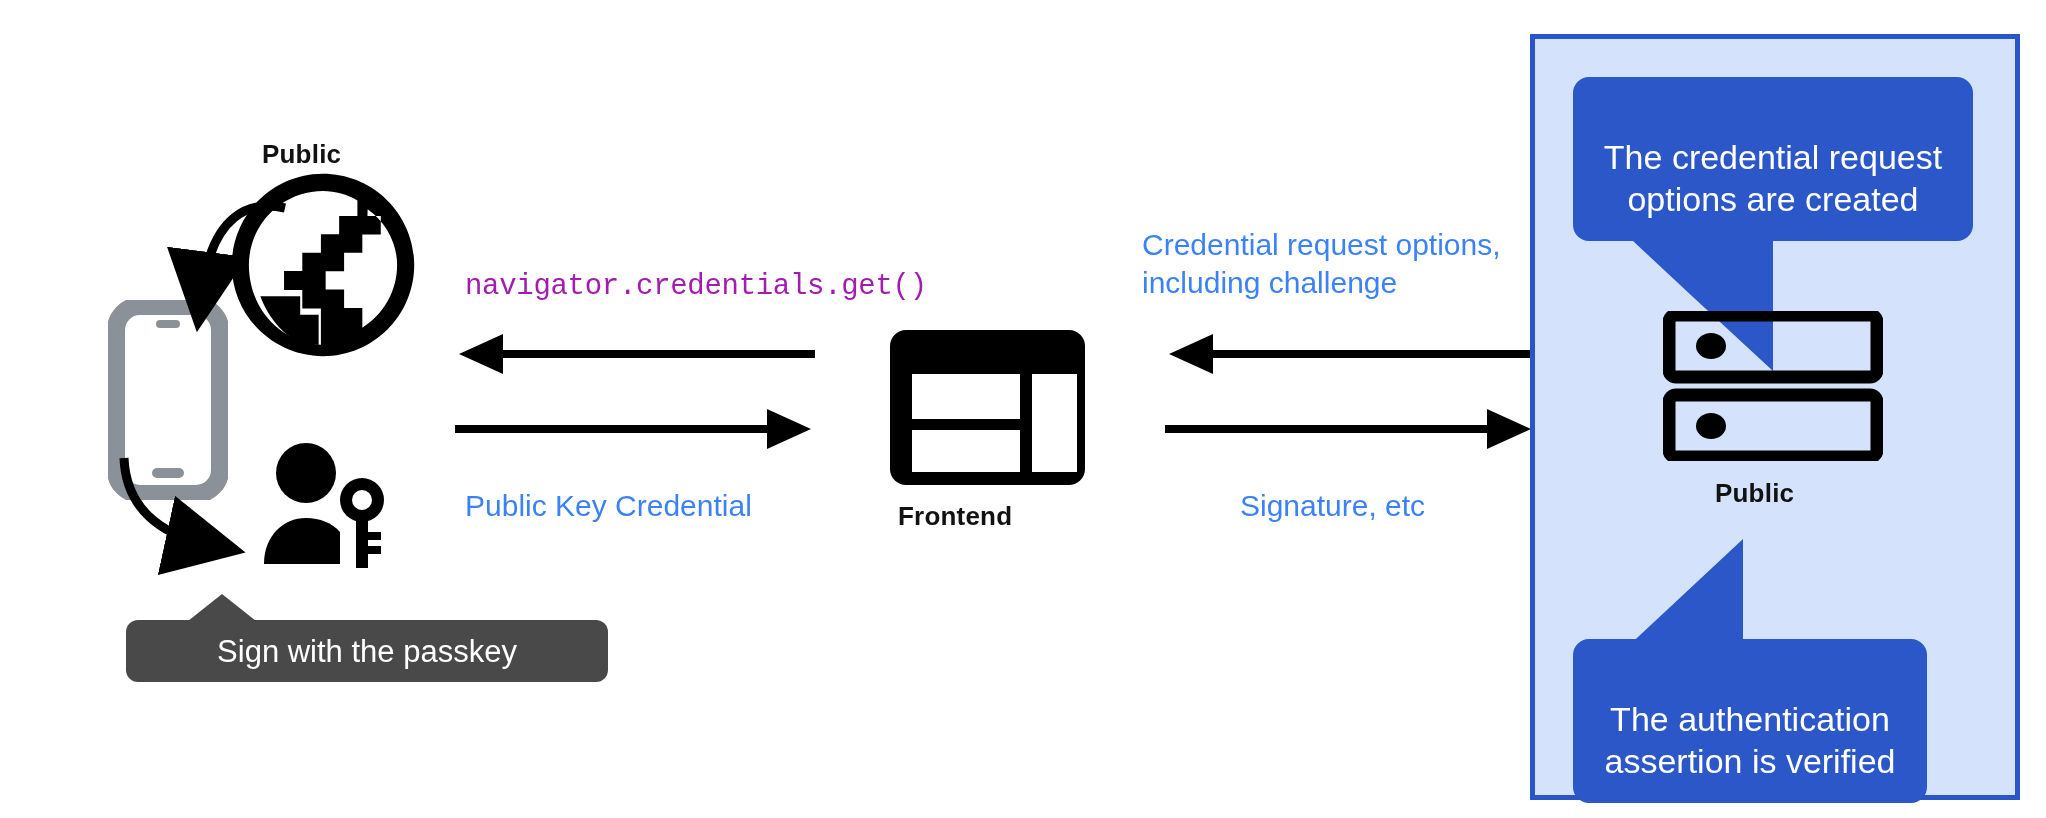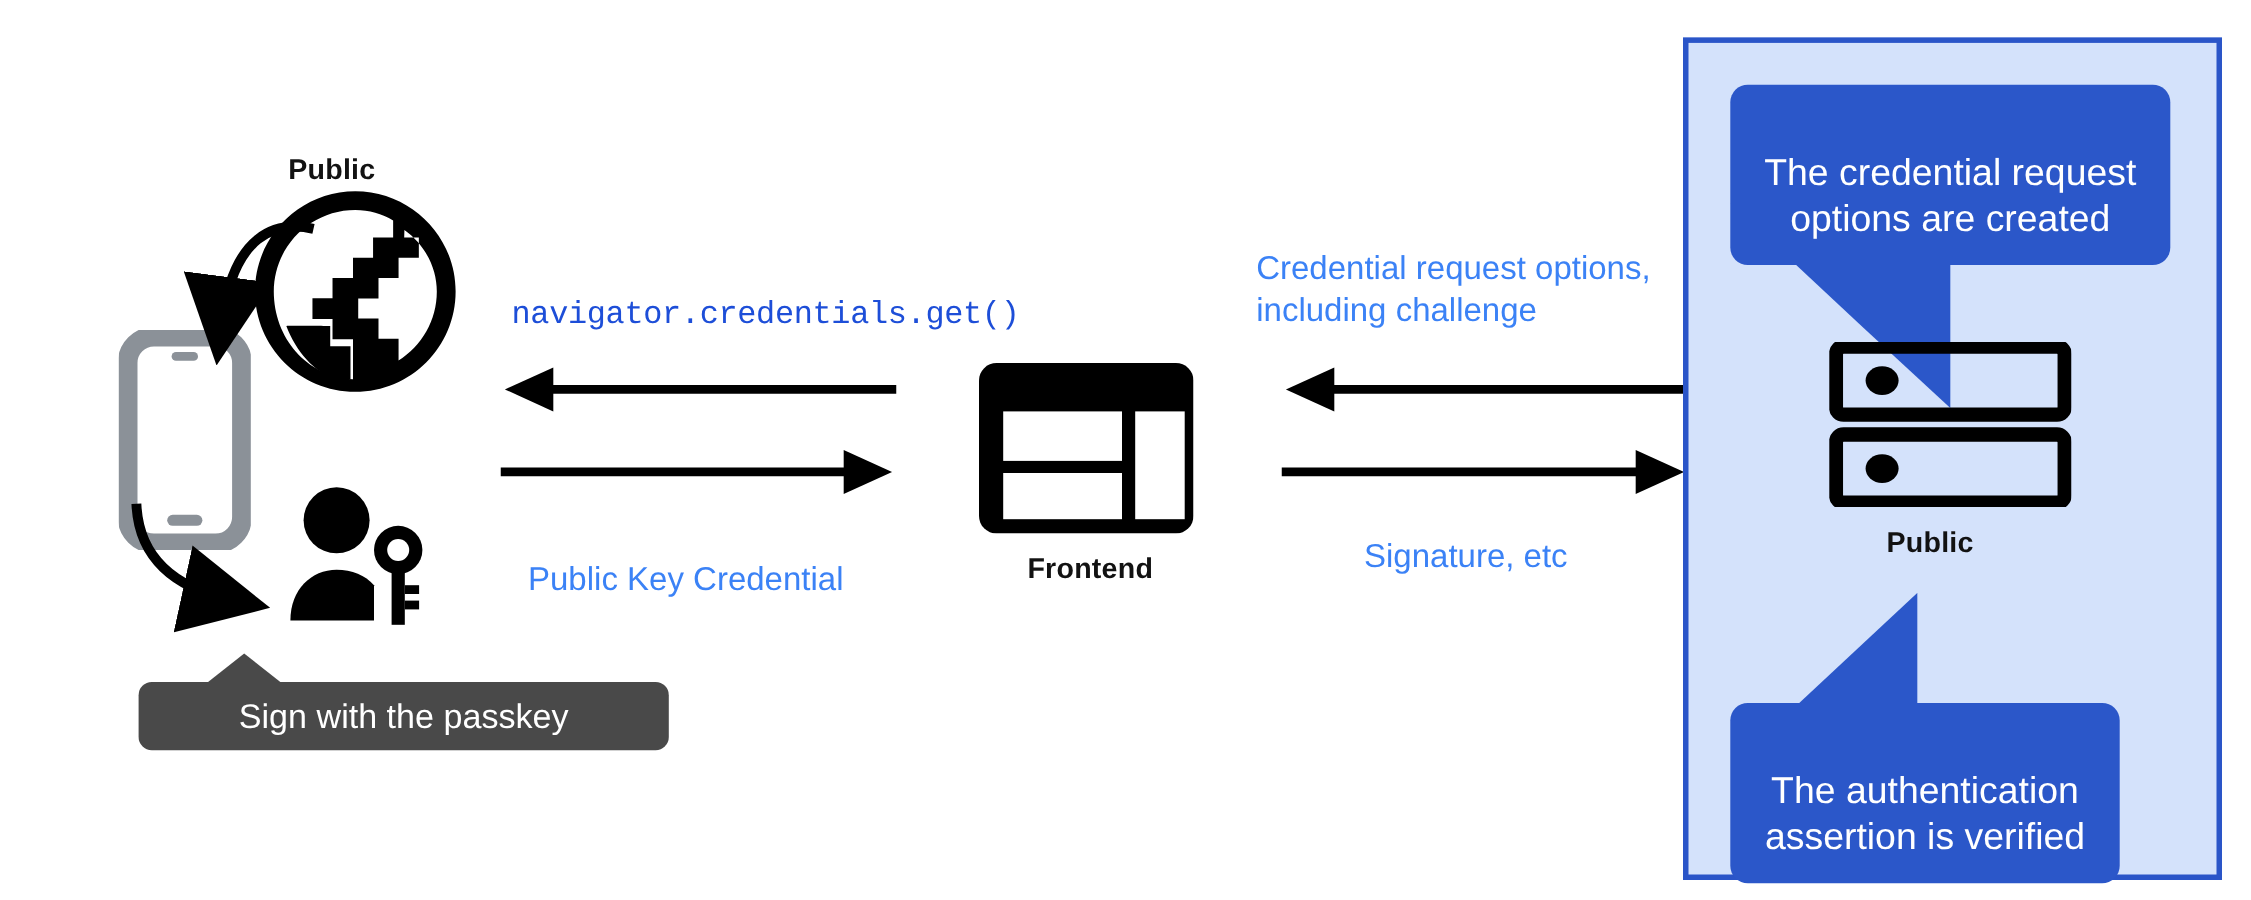"navigator.credentials.get()" .label-mono { color: #1d4ed8 -> #a21caf }
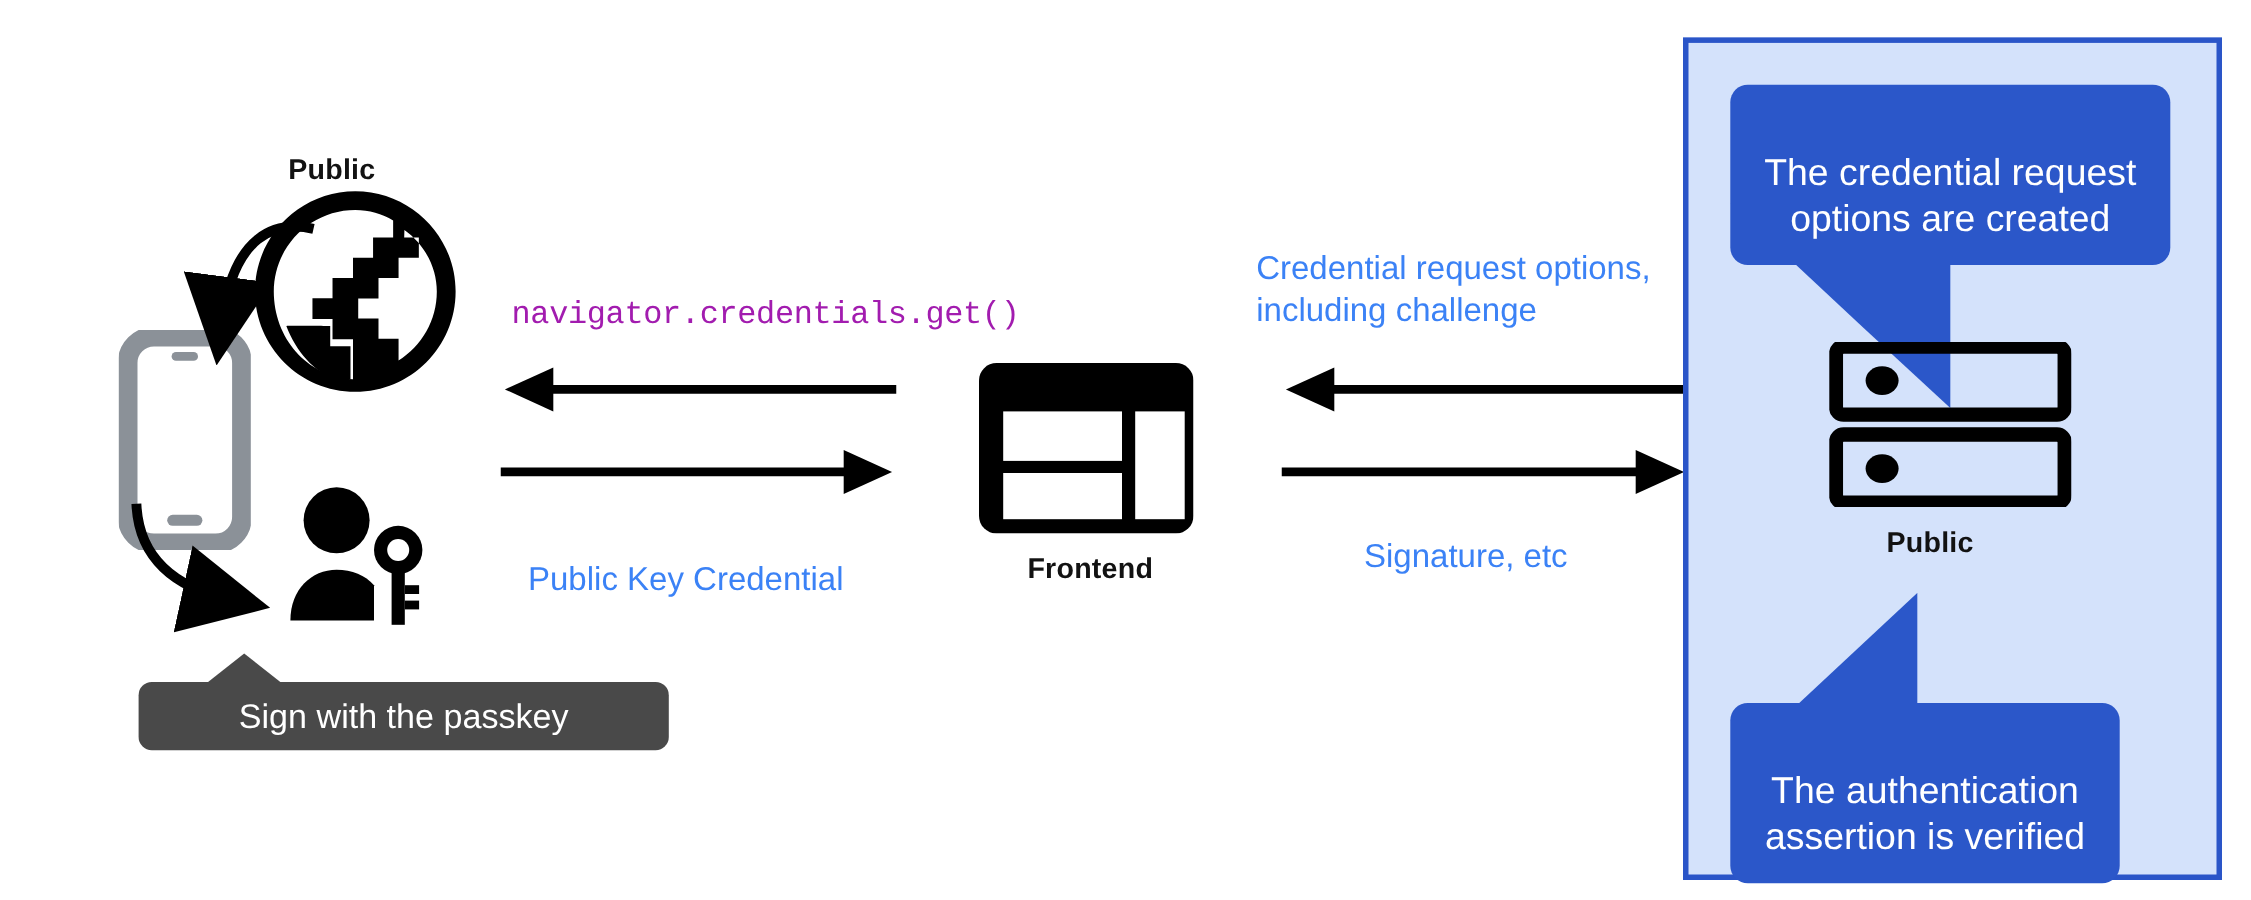"Public Key Credential" div.abs { left: 480px -> 465px; margin-top: 21px -> none }
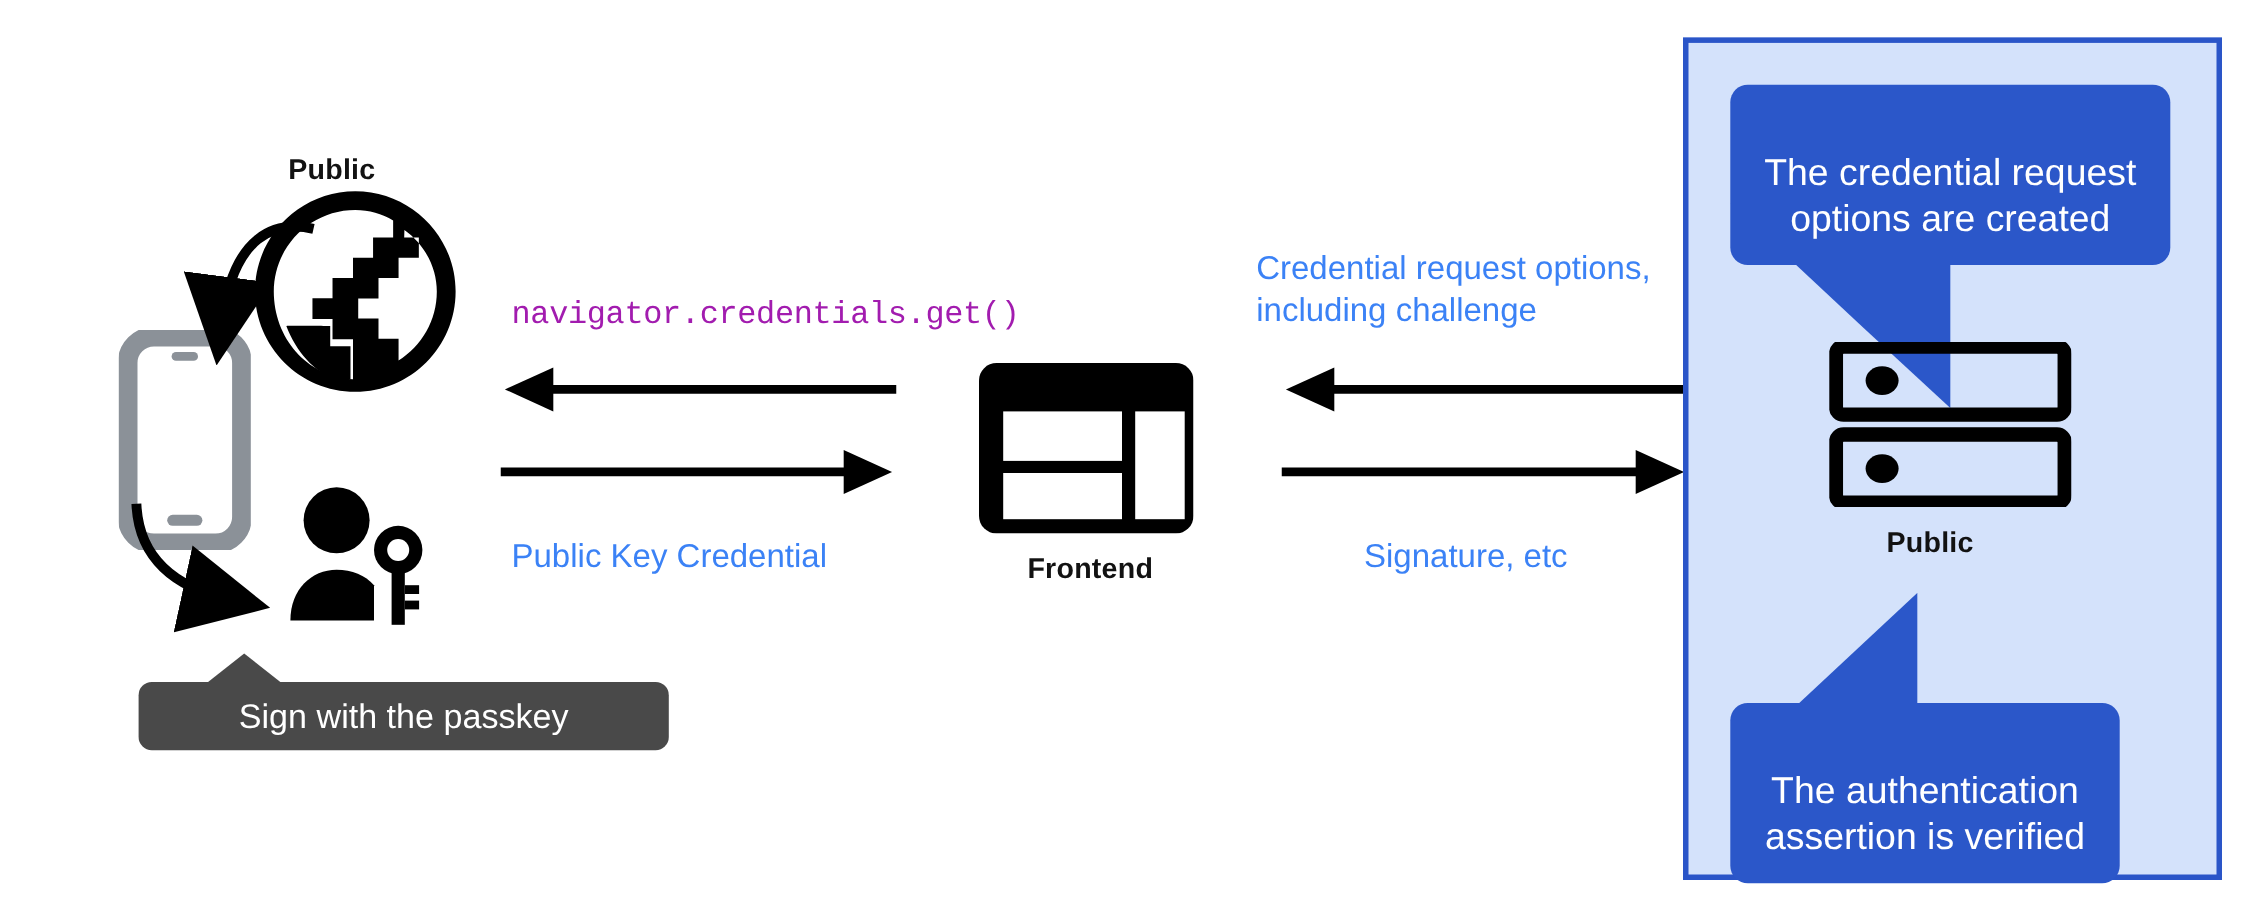"Frontend" div.abs { left: 934px -> 898px }
